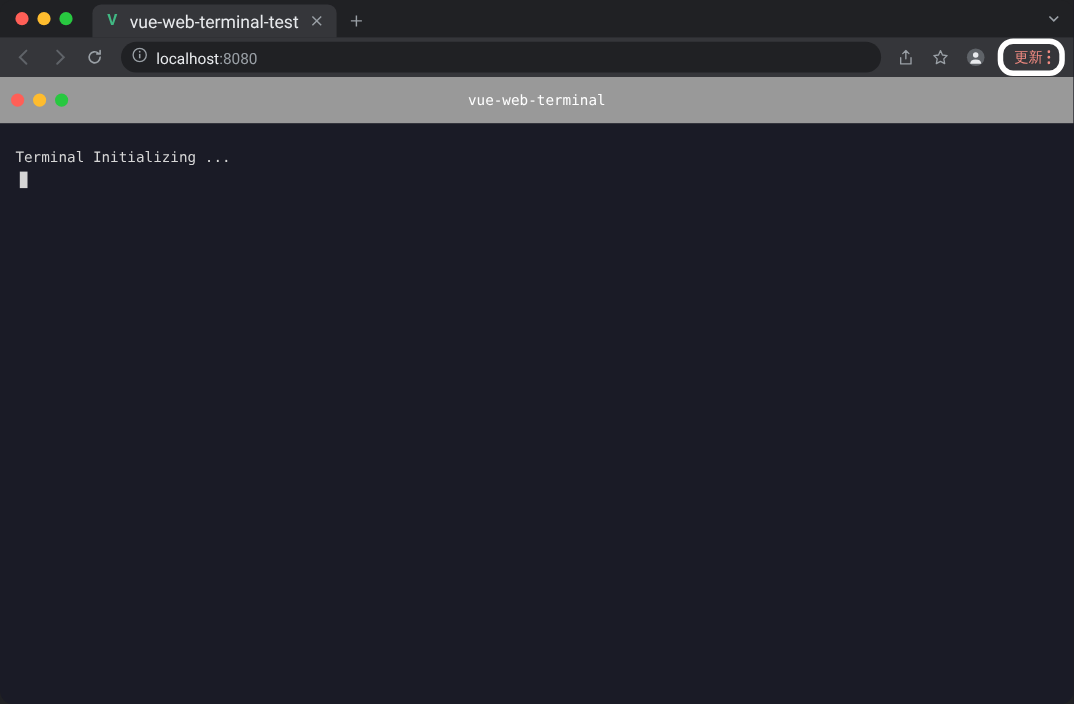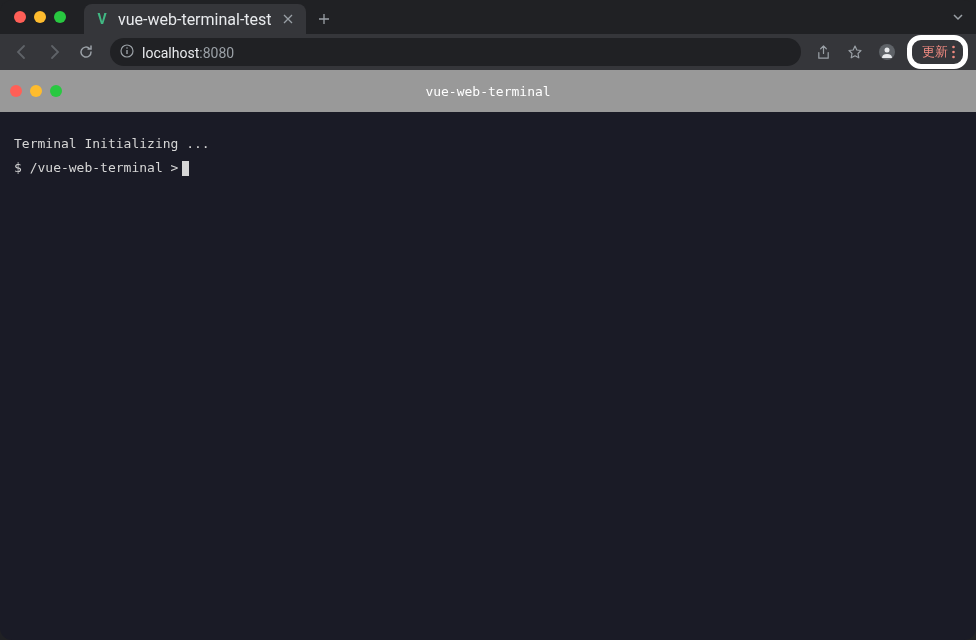"$ /vue-web-terminal >" span { html: <span>$ /vue-web-terminal &gt; </span> -> none }
